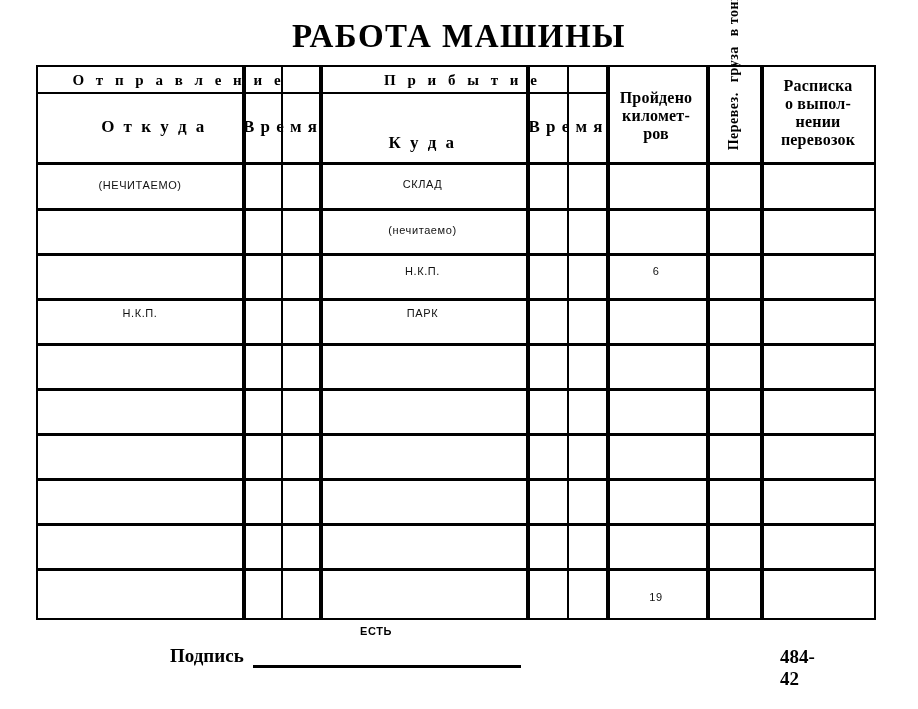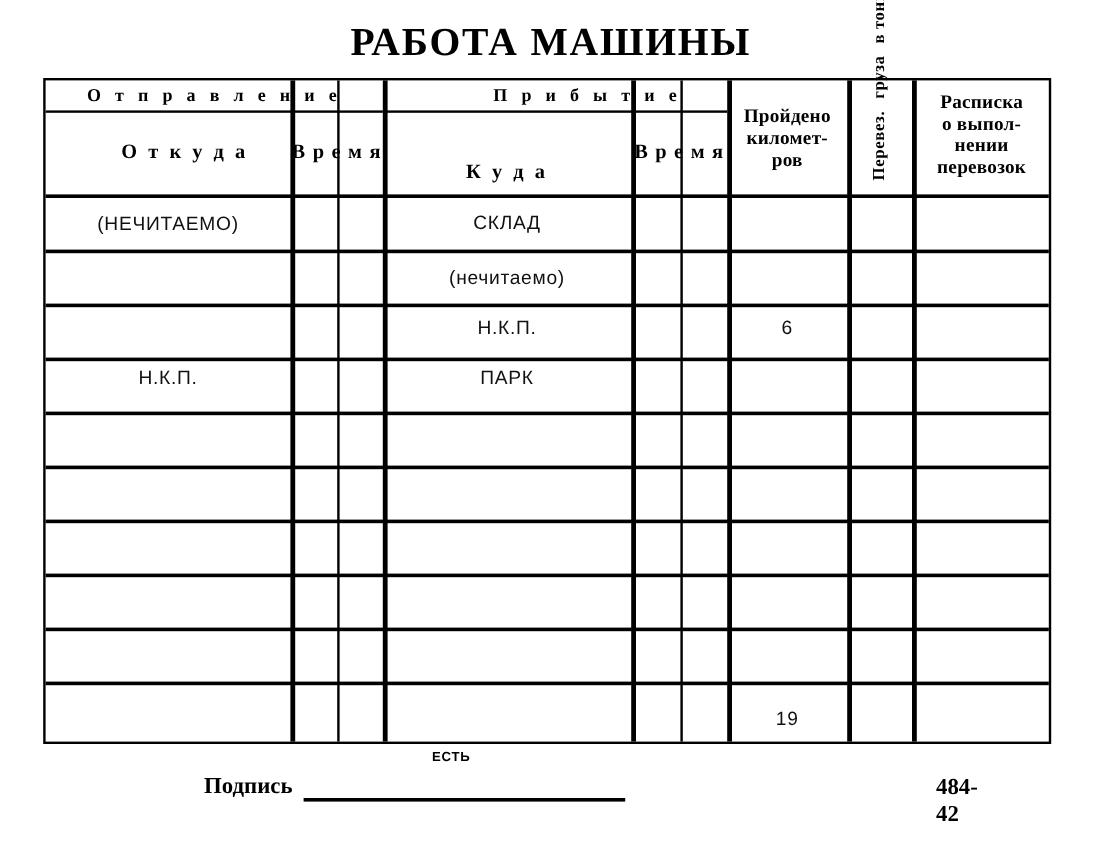"П р и б ы" div.hcell { margin-left: 27px -> none }
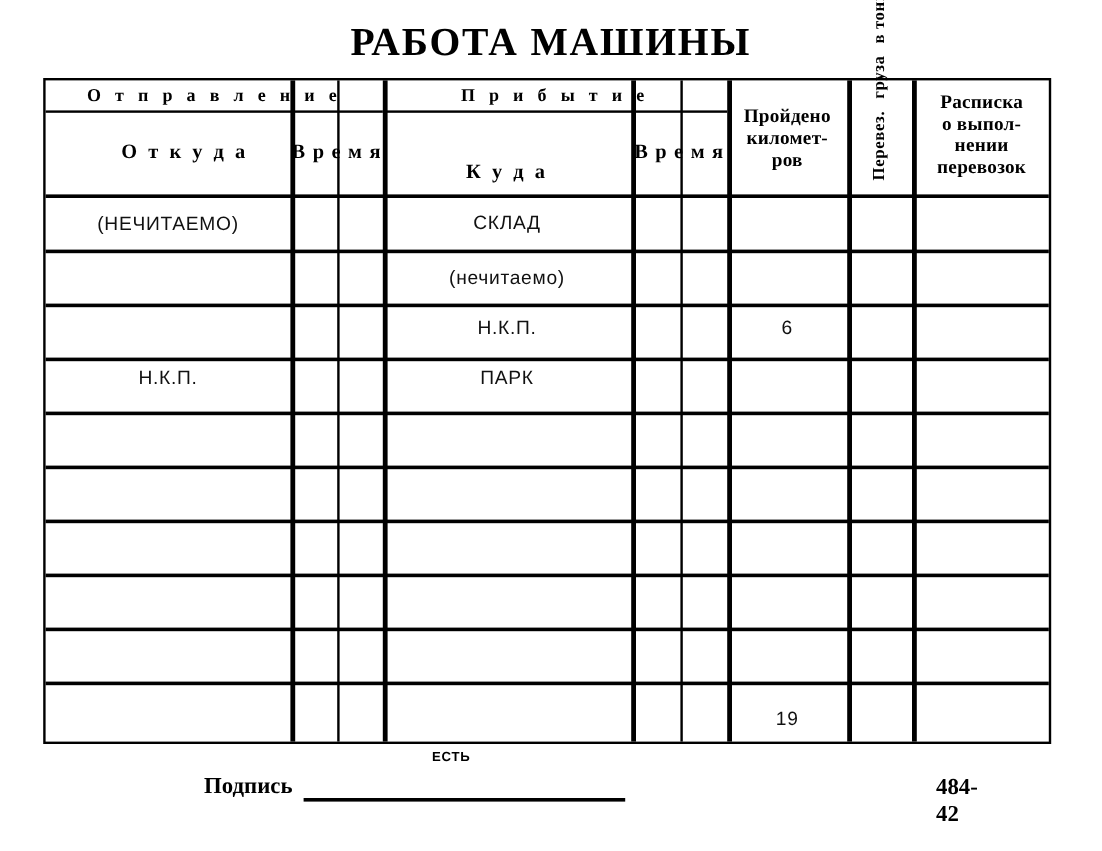"(НЕЧИТАЕМО)" .entry { font-size: 16px -> 11px }
